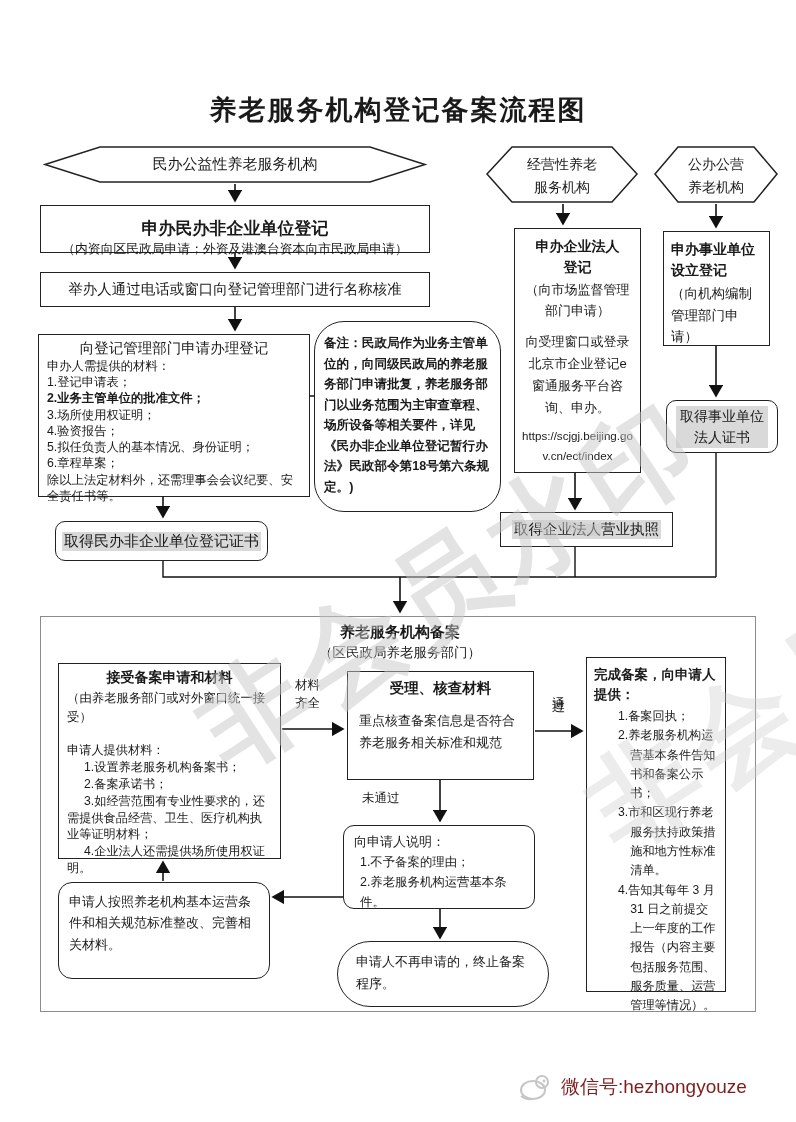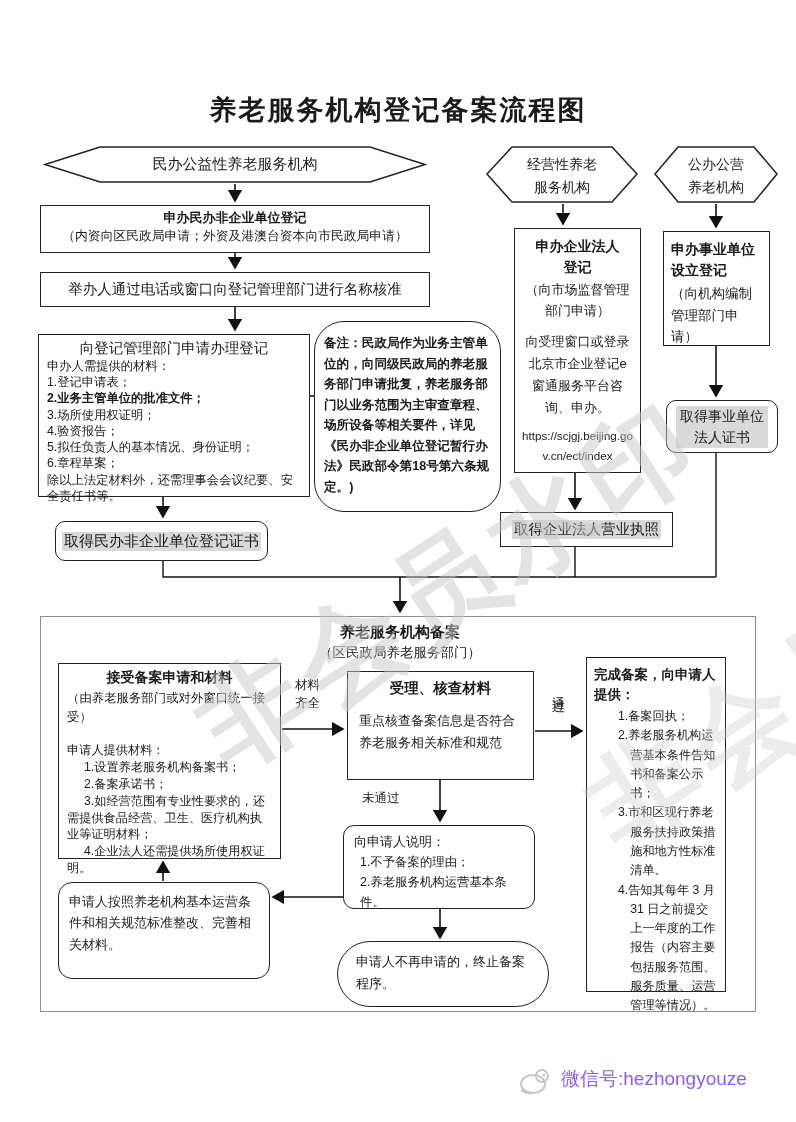"申办民办非企业单位登记" div.ctr { font-size: 13px -> 17px; margin-top: none -> 8px }
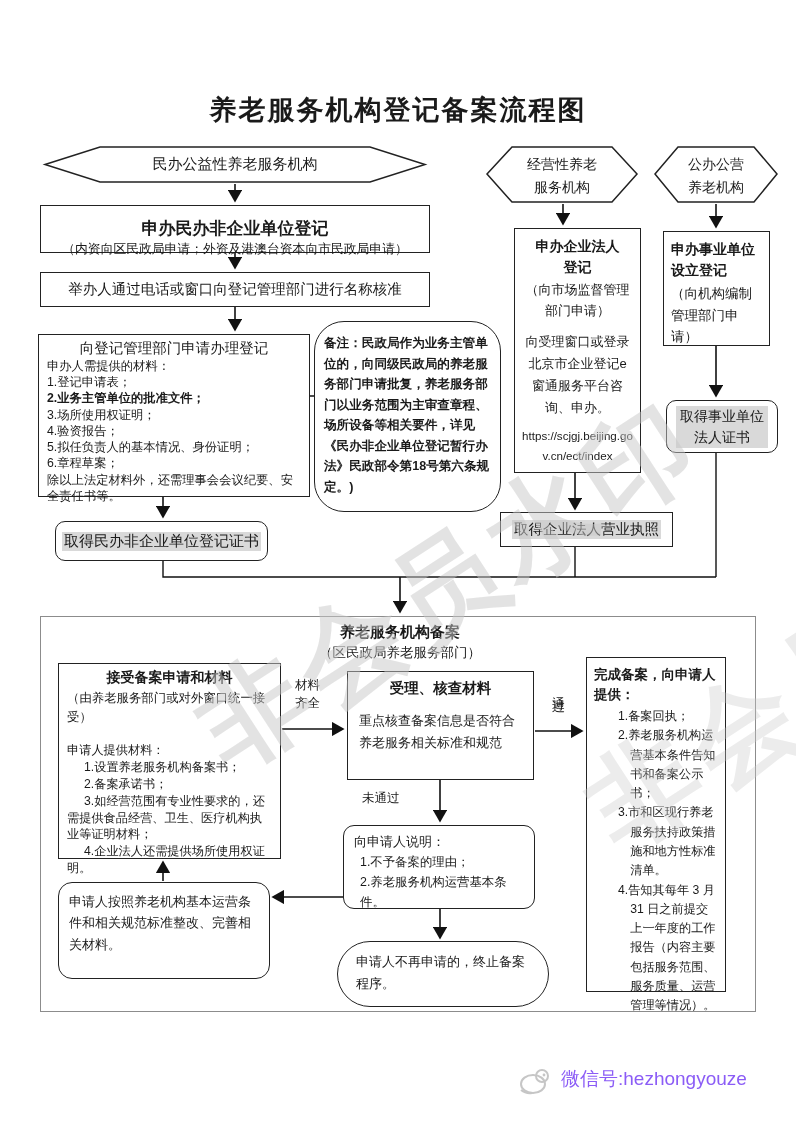"微信号:hezhongyouze" #footer { align-items: flex-start -> center; color: #8b5cf6 -> #7f1d1d }
